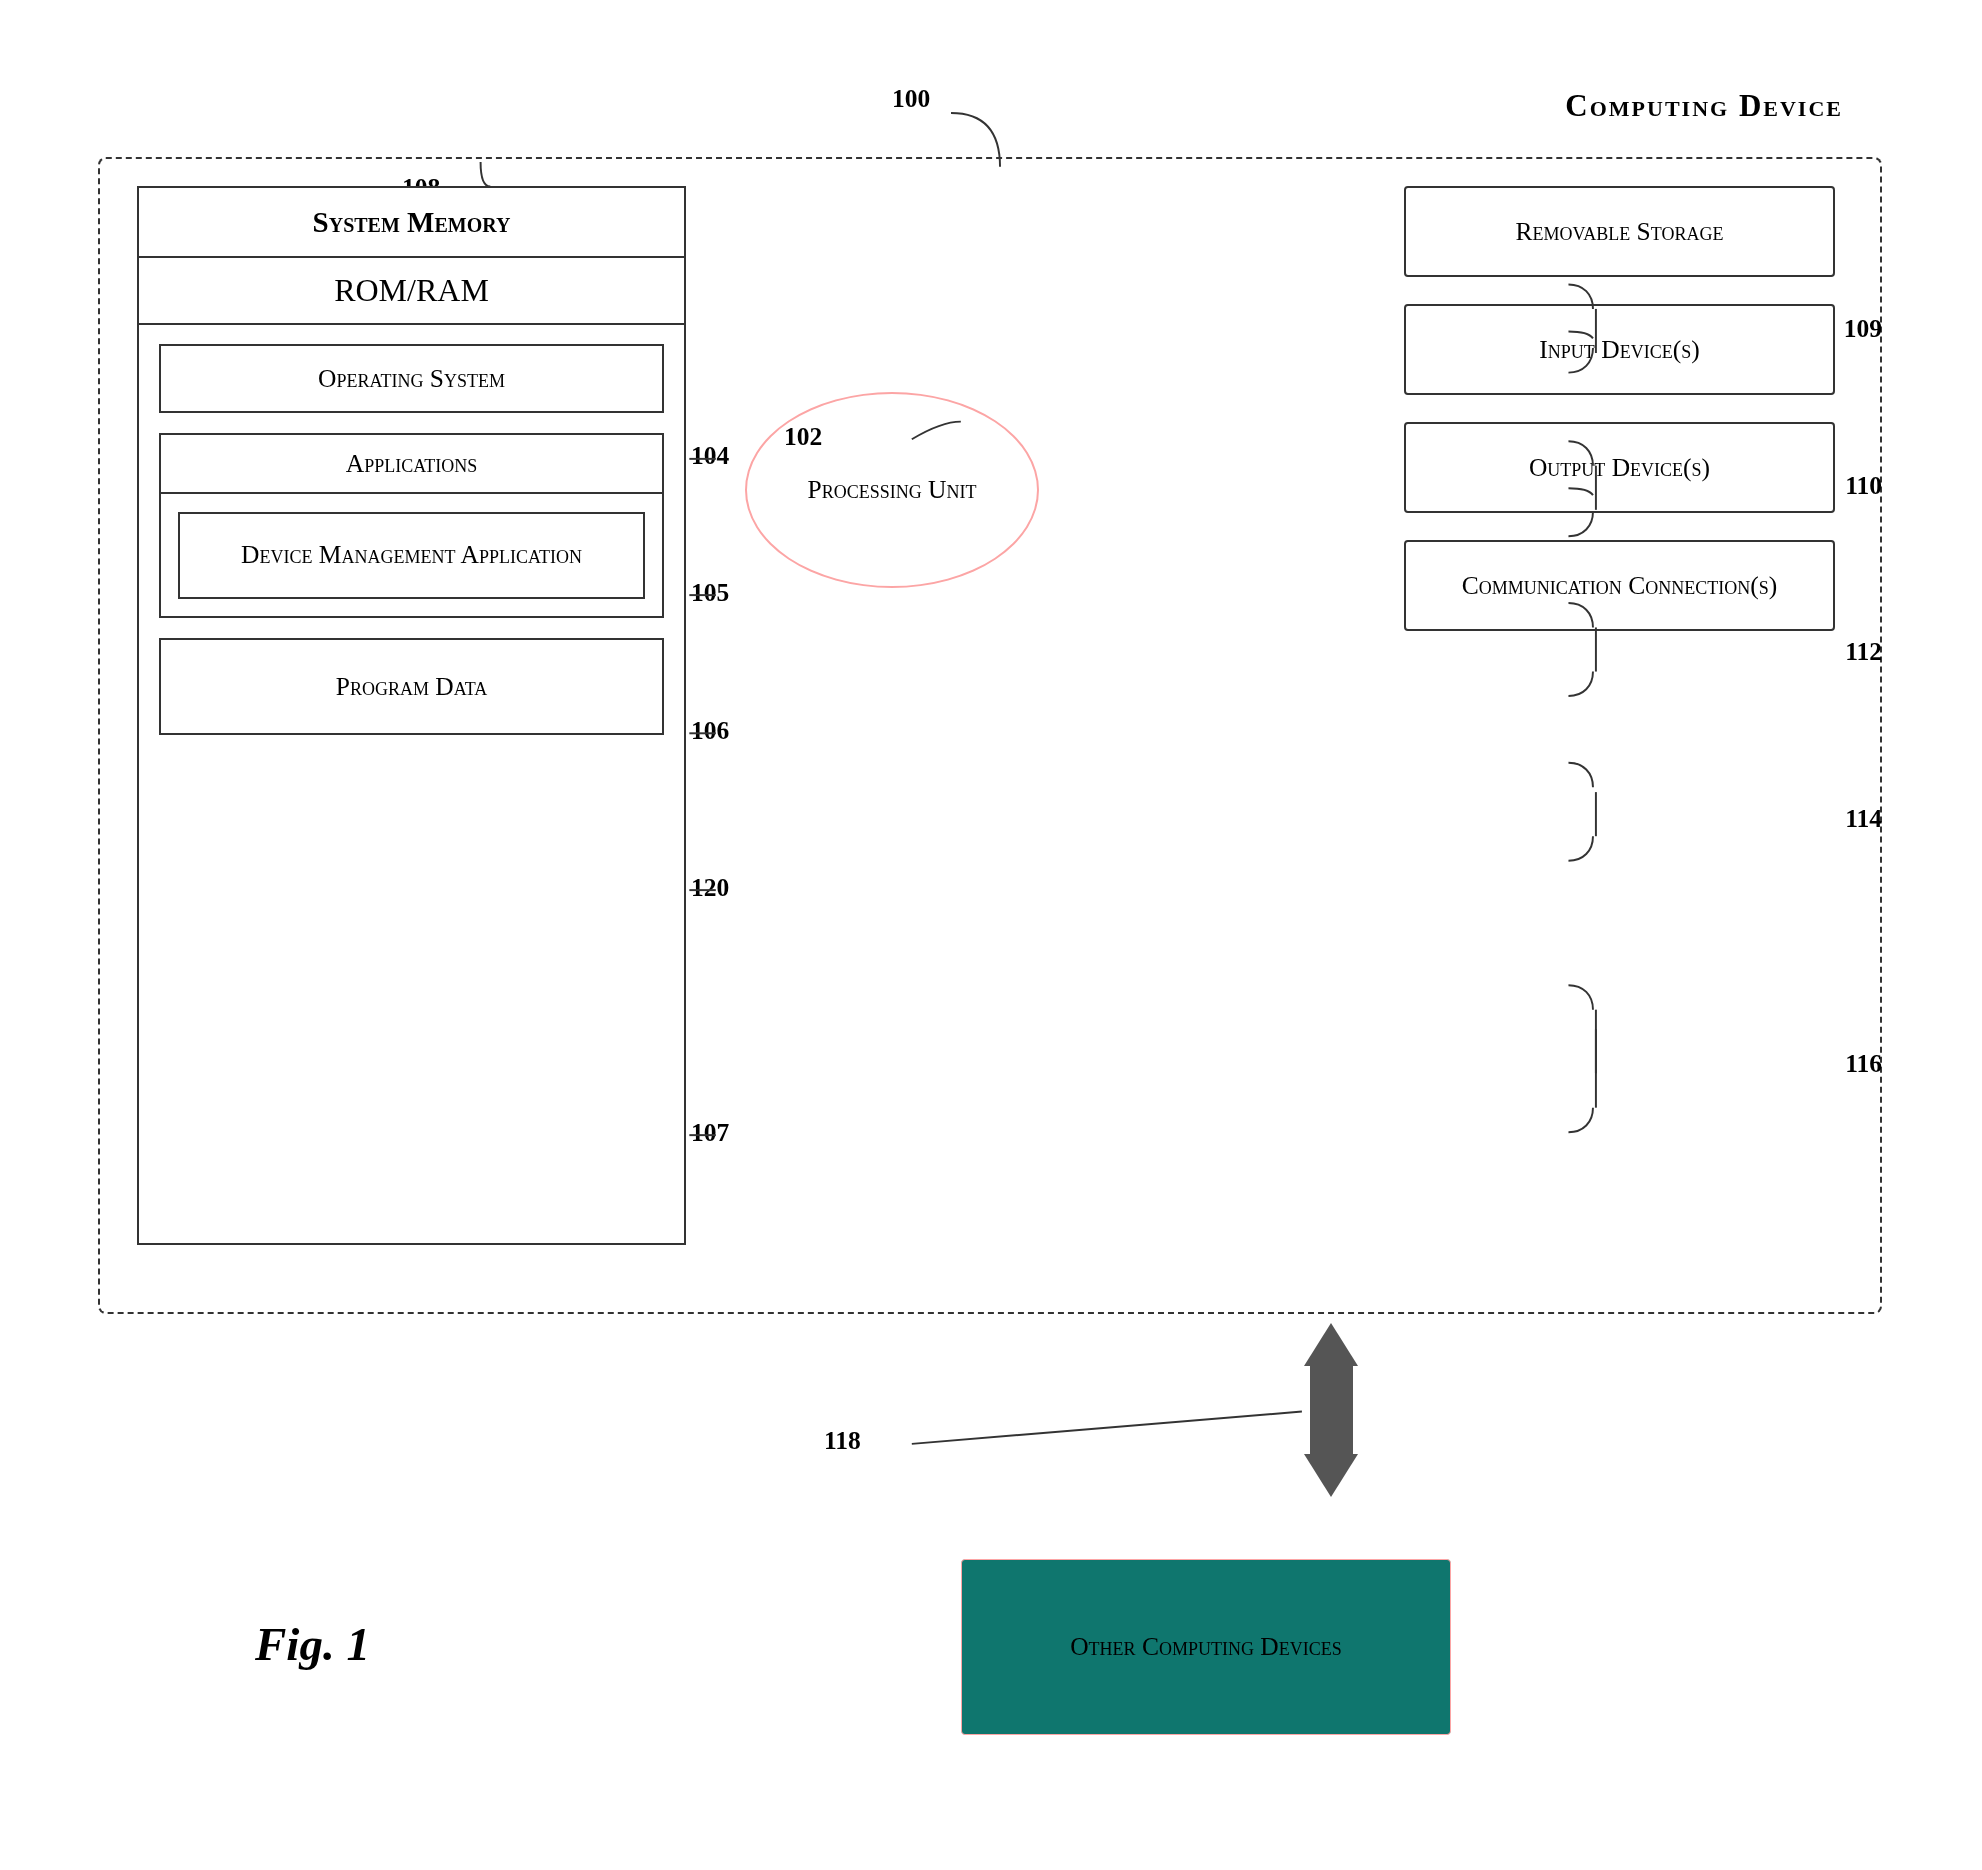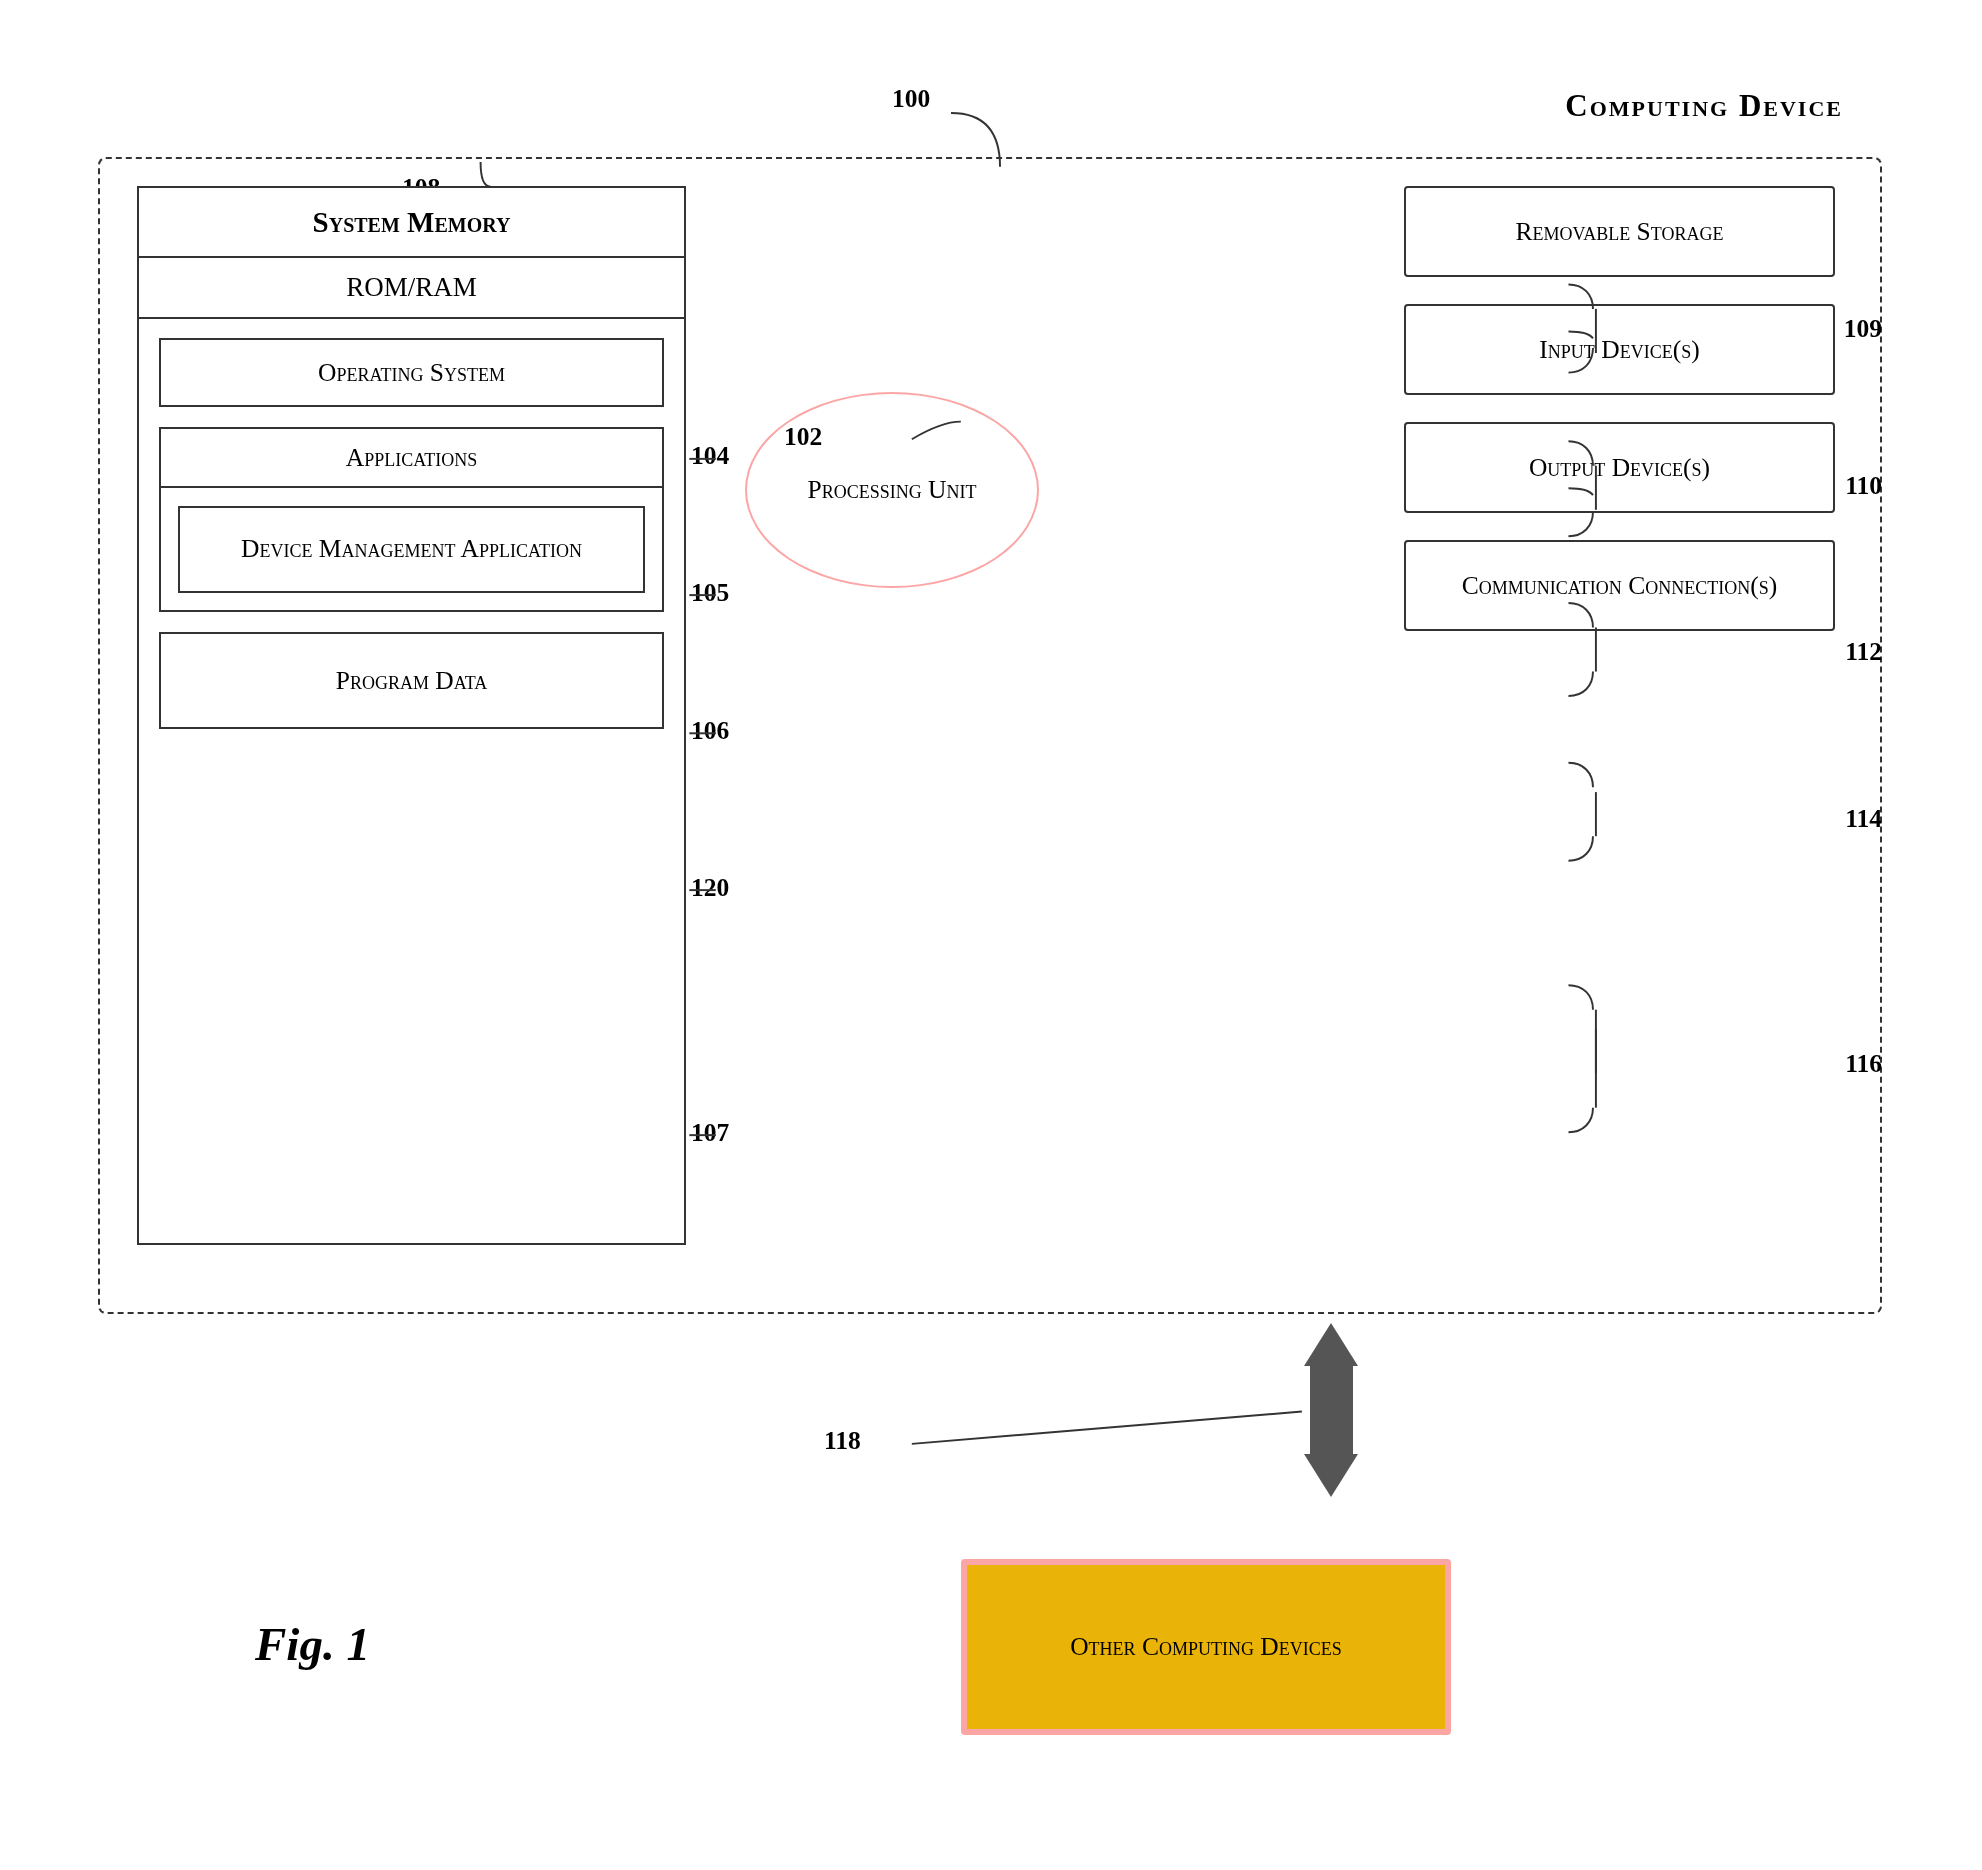"ROM/RAM" .rom-ram-label { font-size: 27px -> 32px }
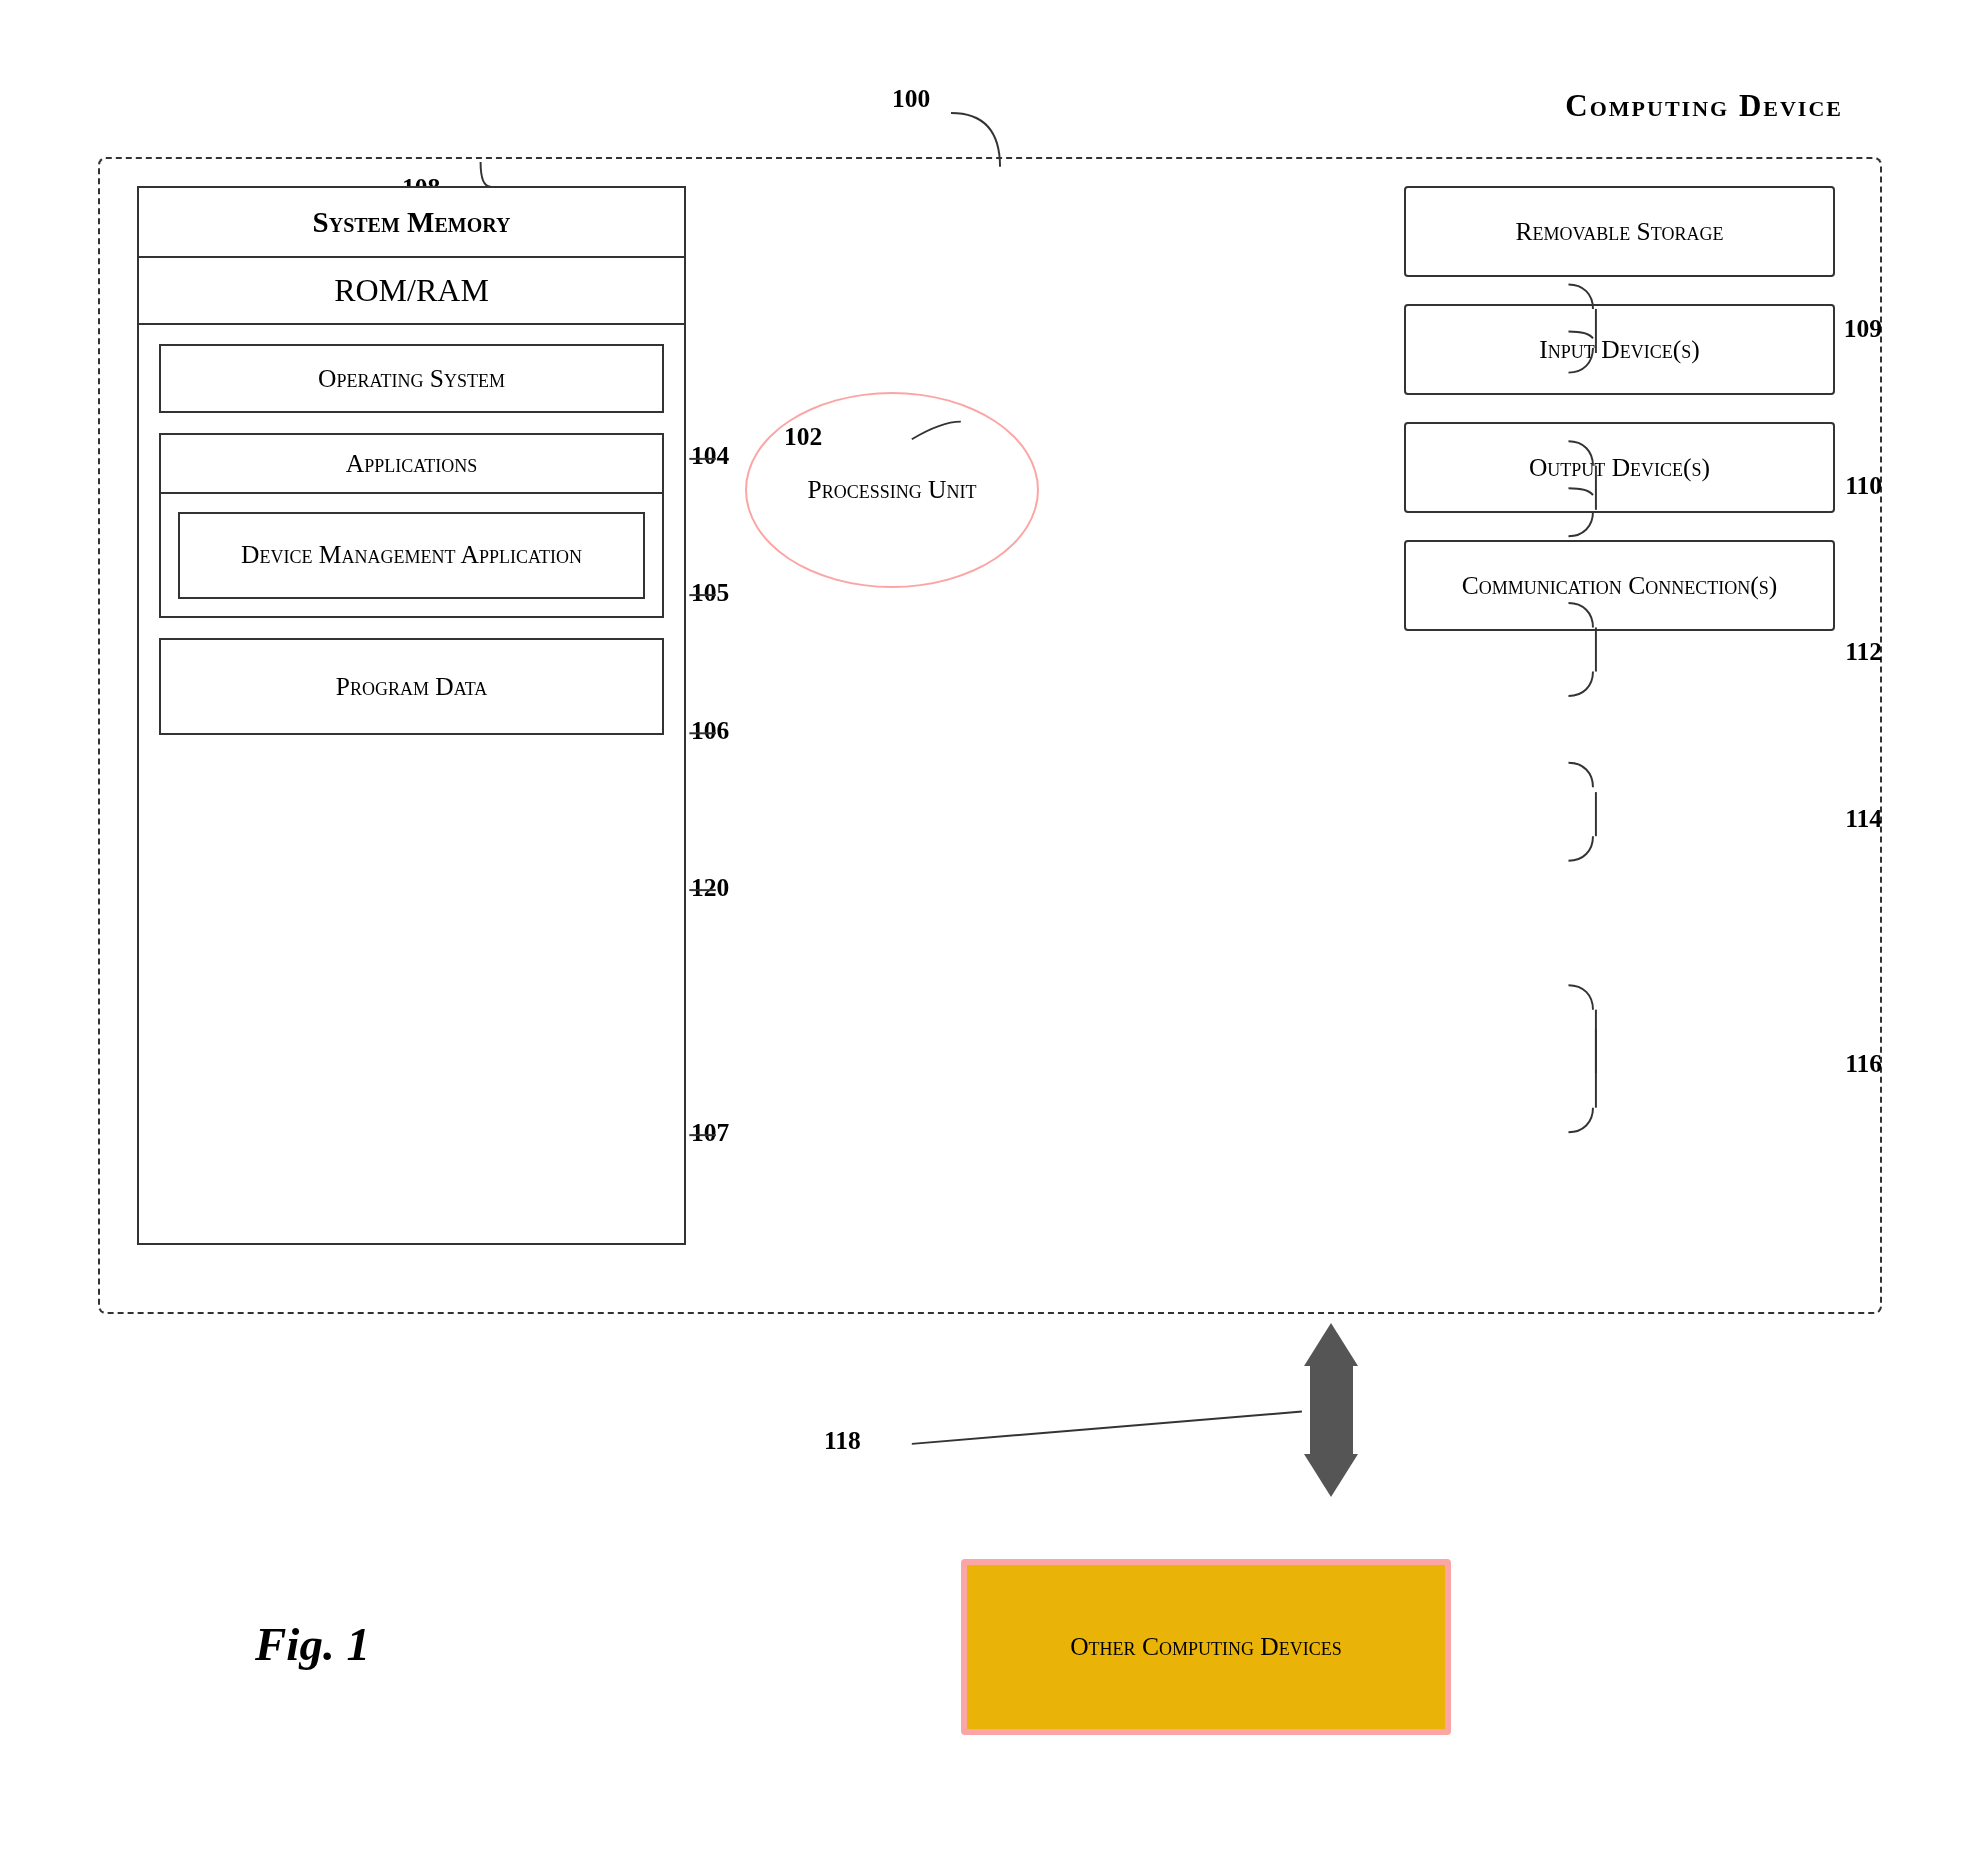"Other Computing Devices" .other-devices-box { background: #eab308 -> #0f766e; border: 6px solid #fca5a5 -> 1px solid #fca5a5 }
